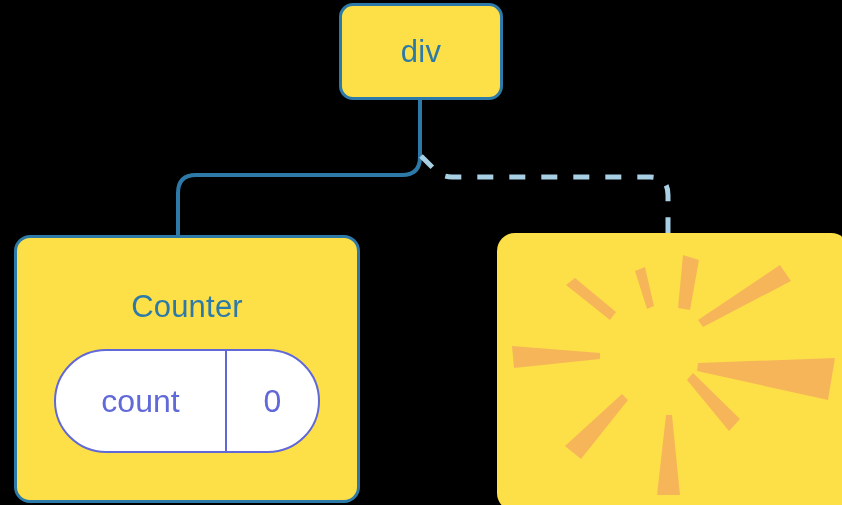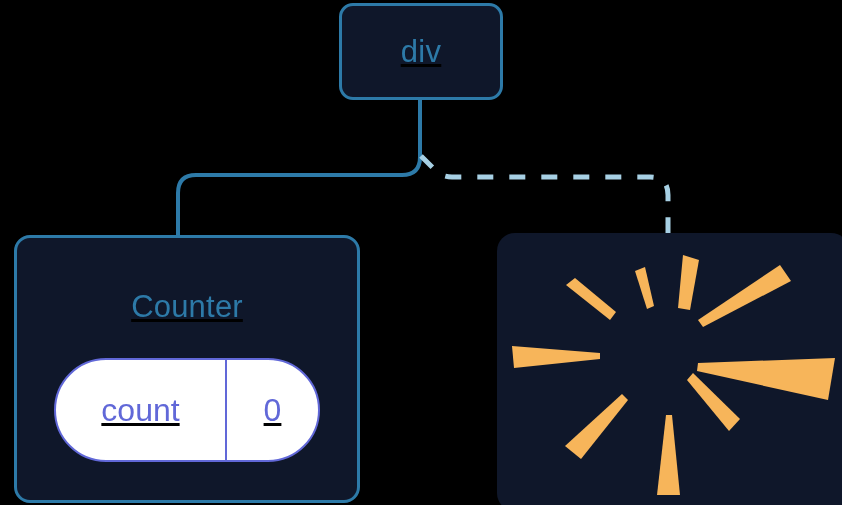"div" .node { background: #0f172a -> #fde047; text-decoration: underline -> none }
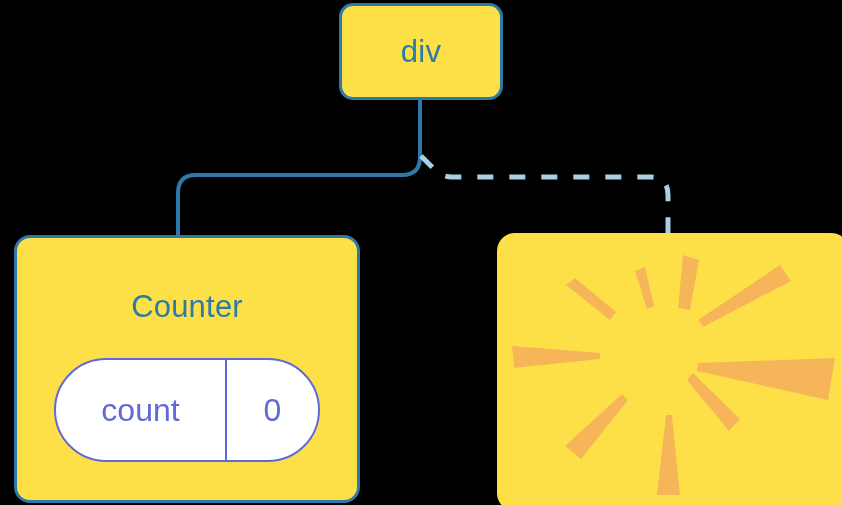"count" .pill { margin-top: 36px -> 27px }
